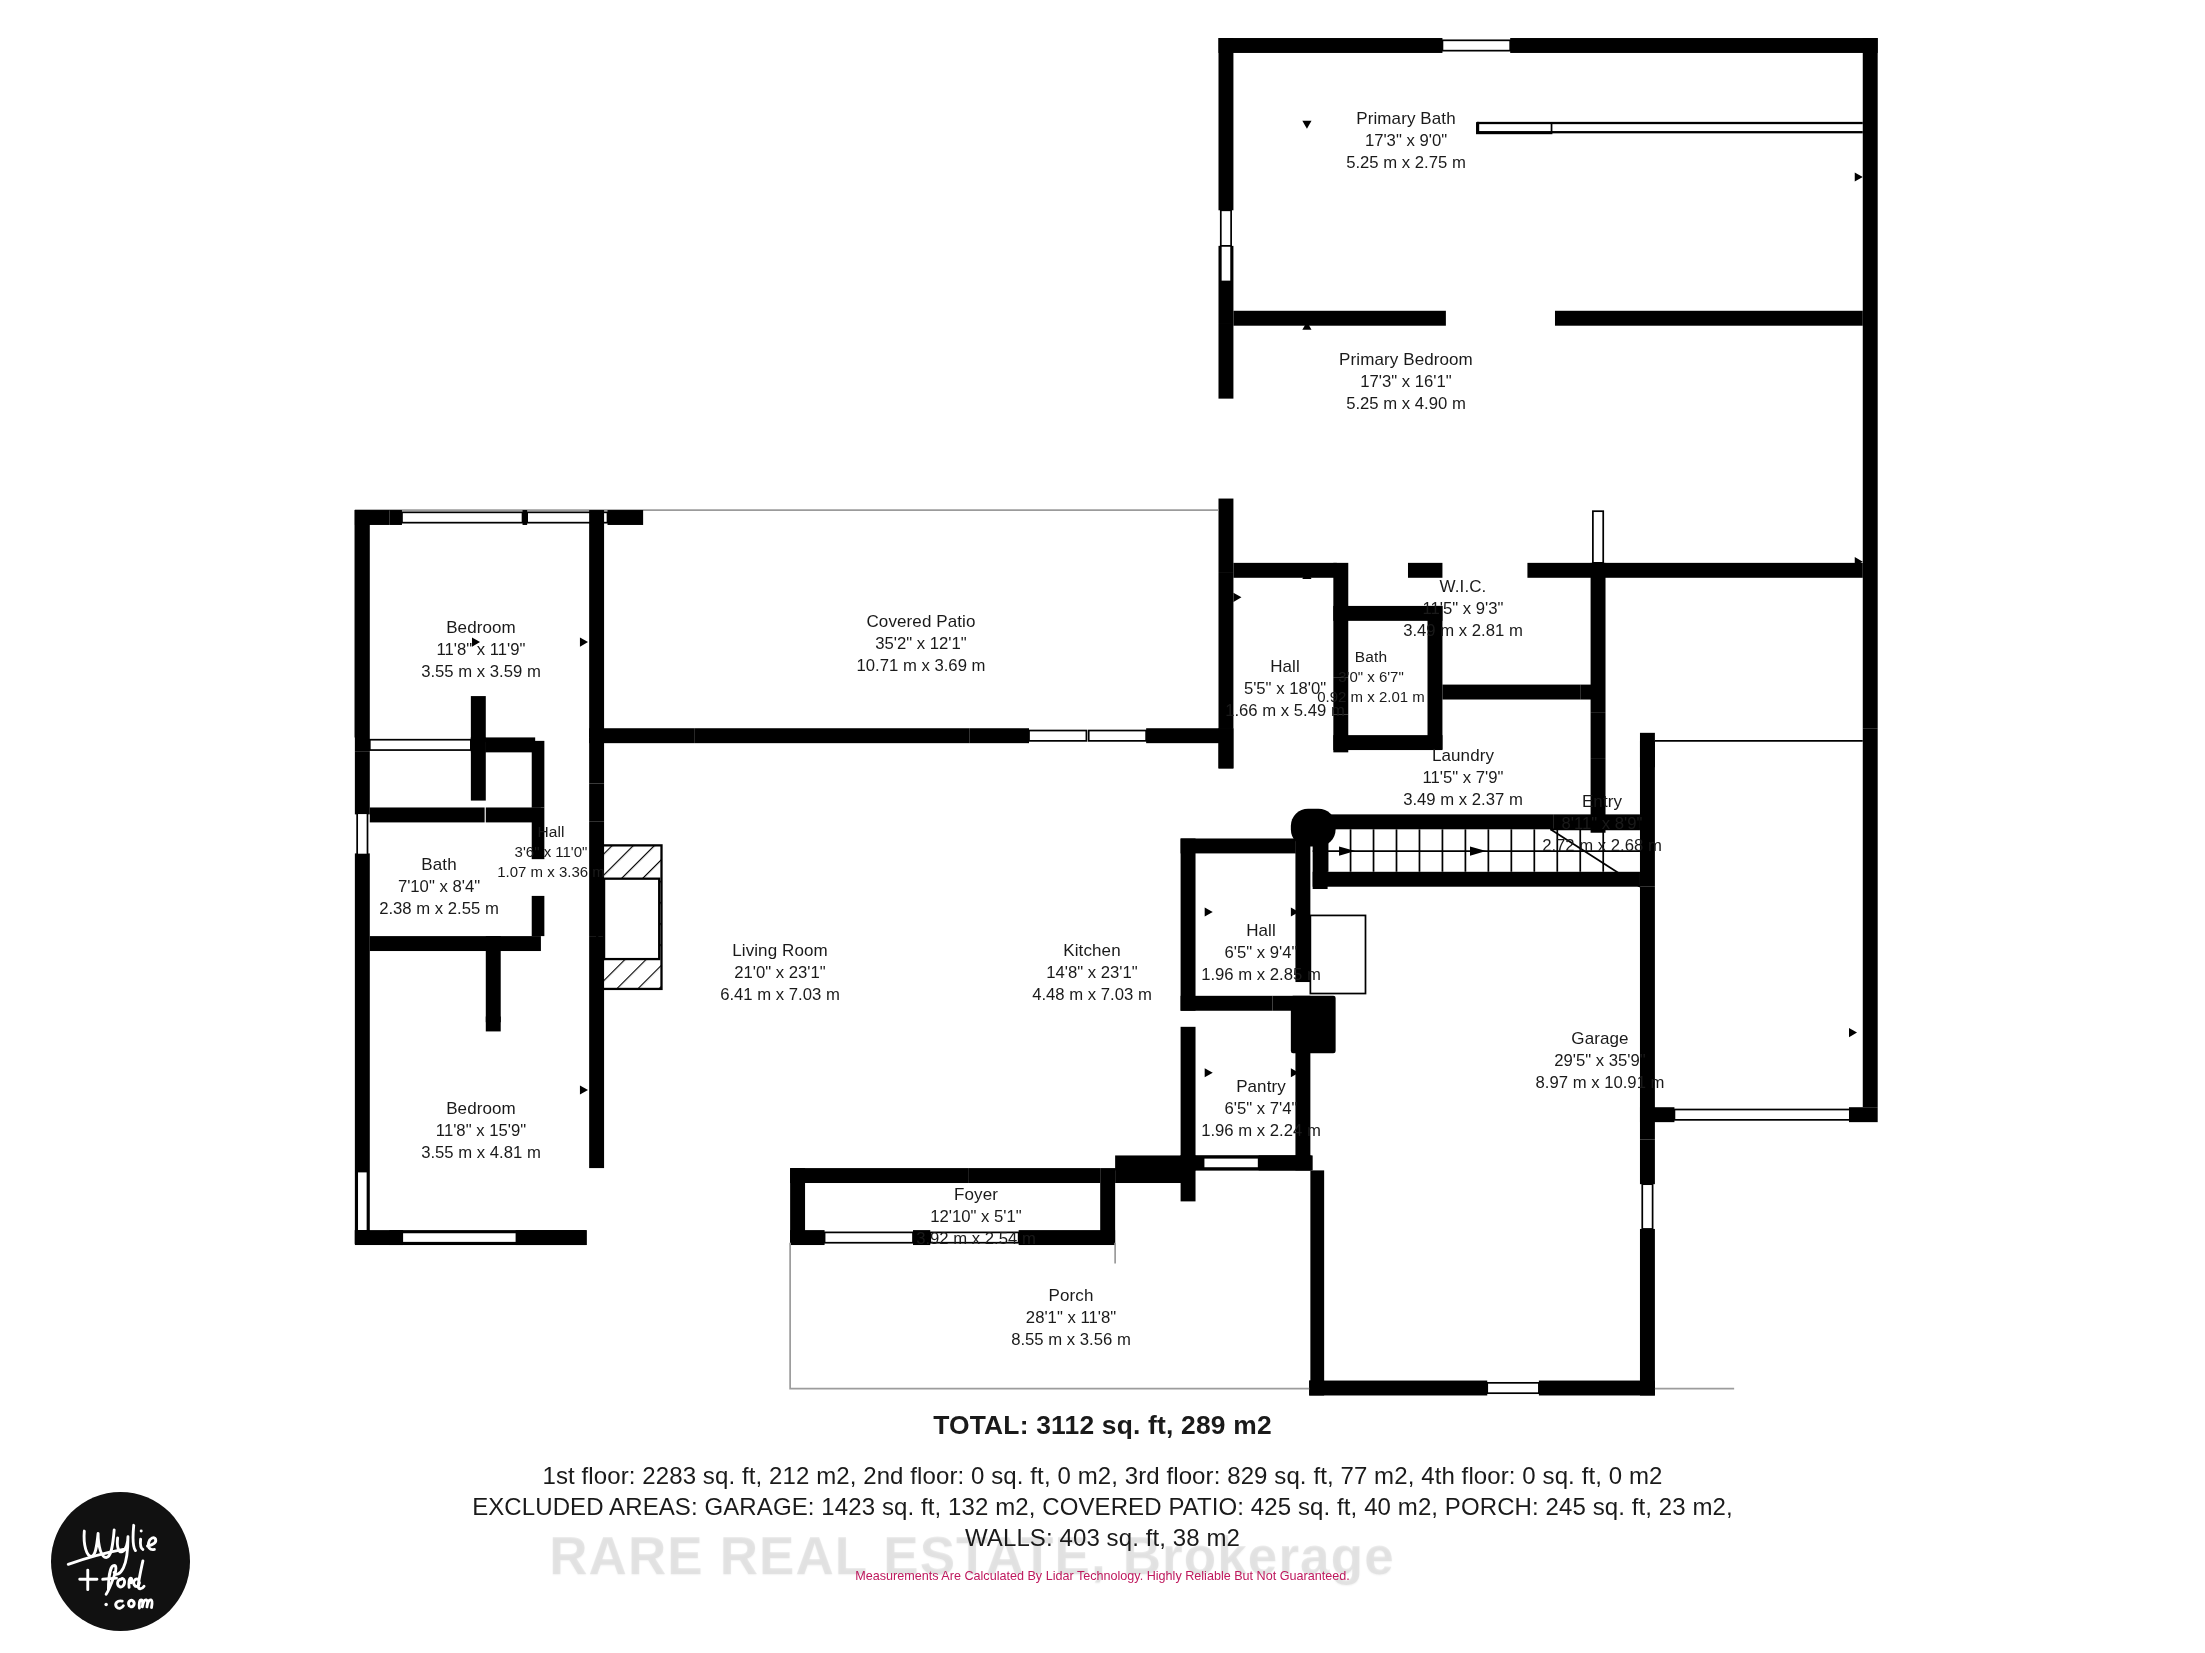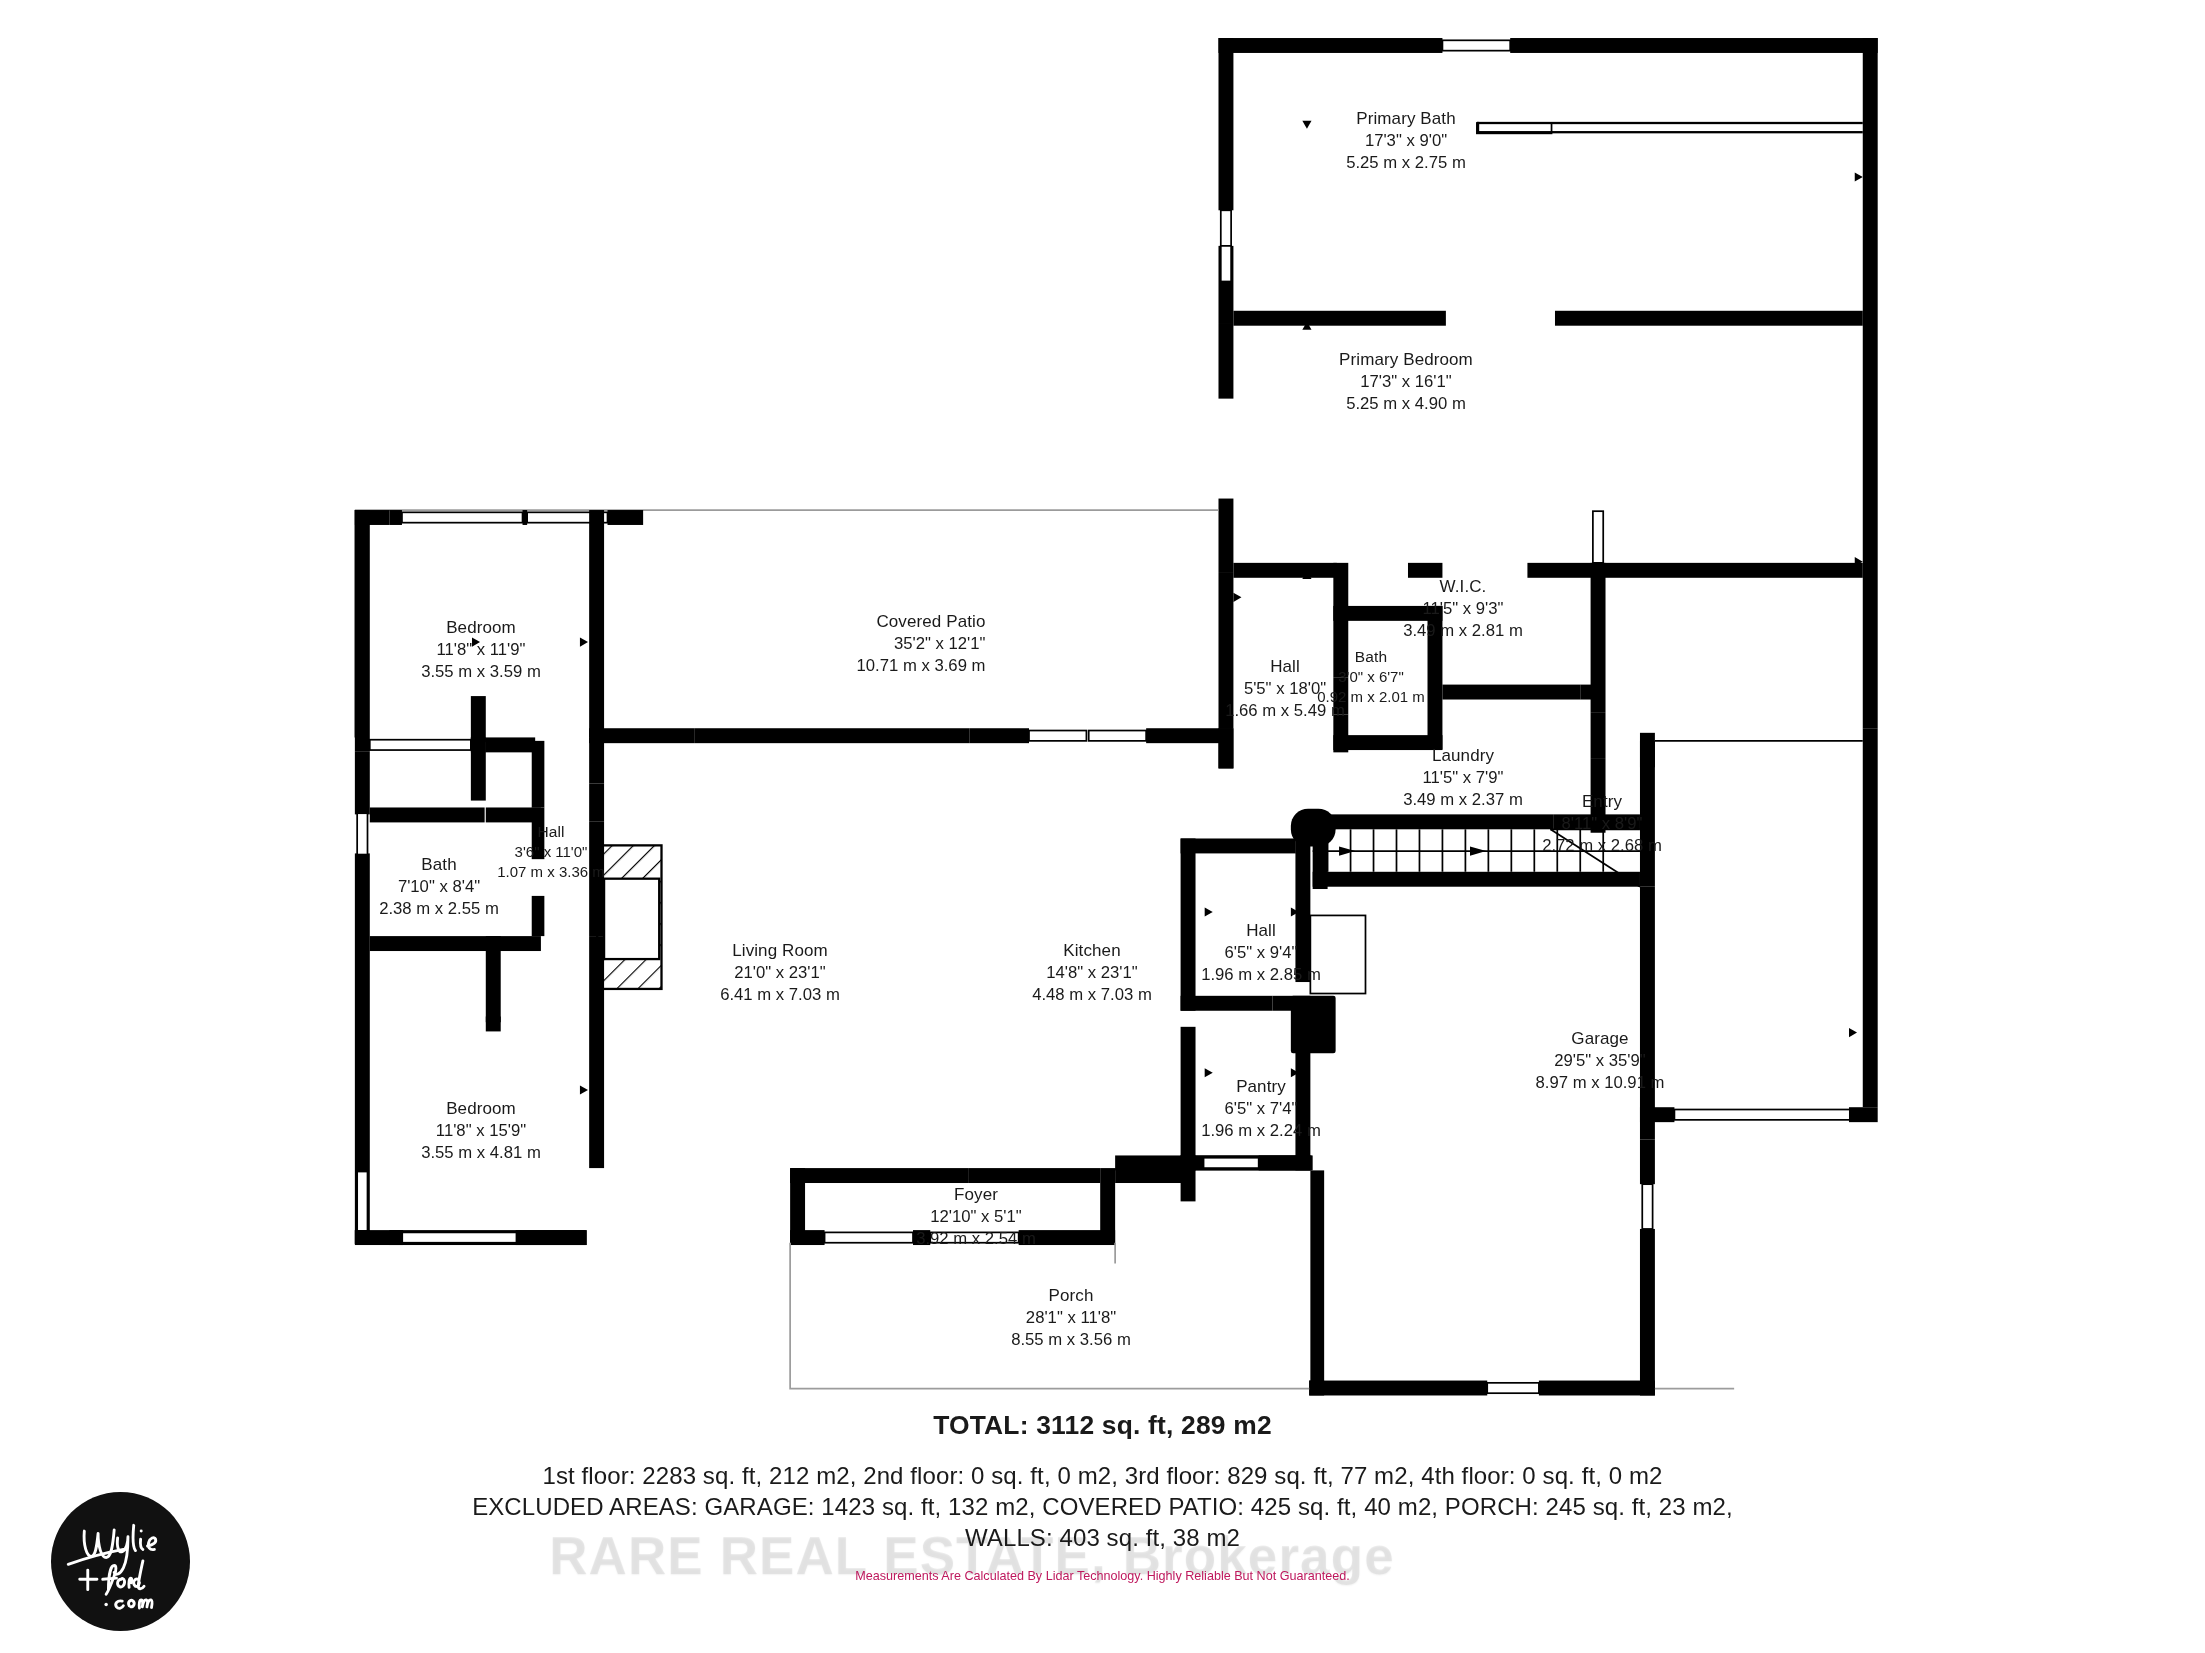"Covered Patio" div.room-label { text-align: right -> none }
